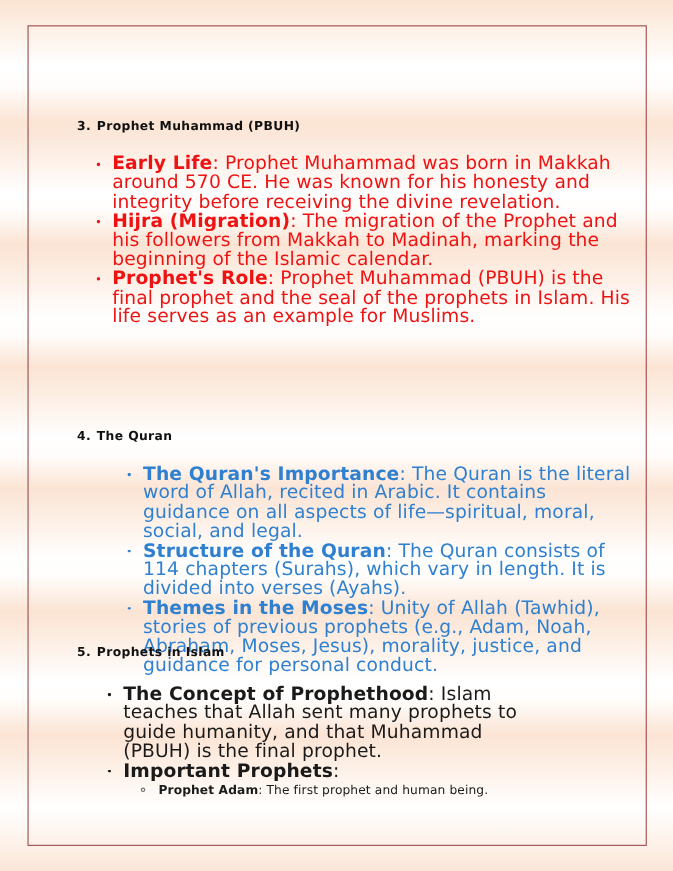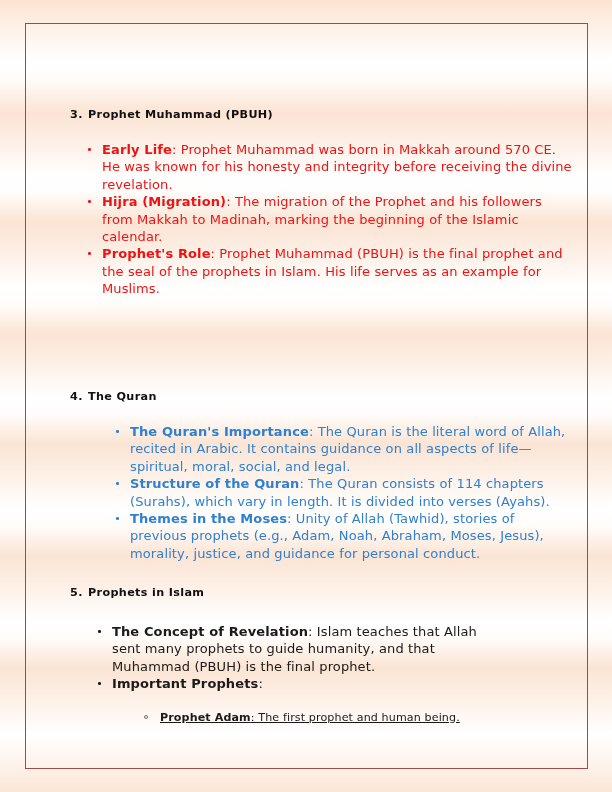"Early Life: Prophet Muhammad was" ul.bullets > li { font-size: 13px -> 17px }
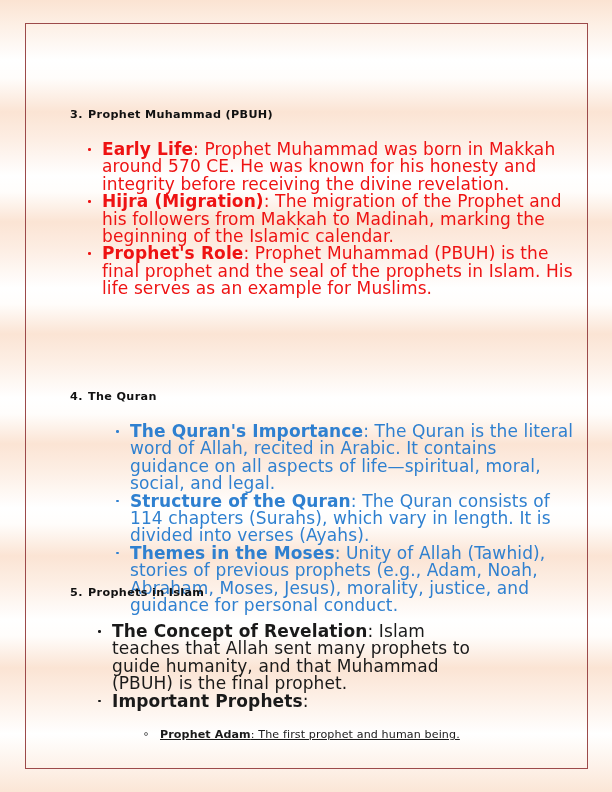"The Concept of Revelation" span.lbl { text: Revelation -> Prophethood }
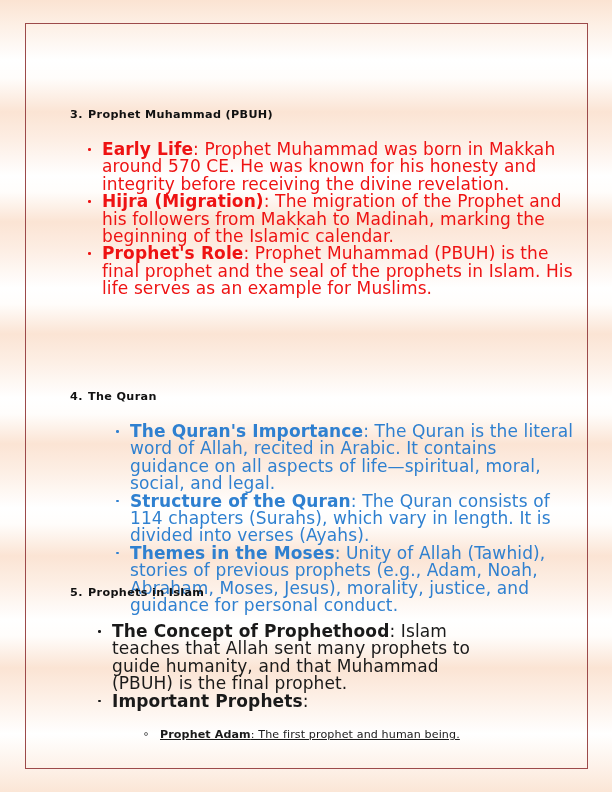"Prophet Adam: The first prophet" ul.subbullets { margin: 16px -> 0; text-decoration: underline -> none }
